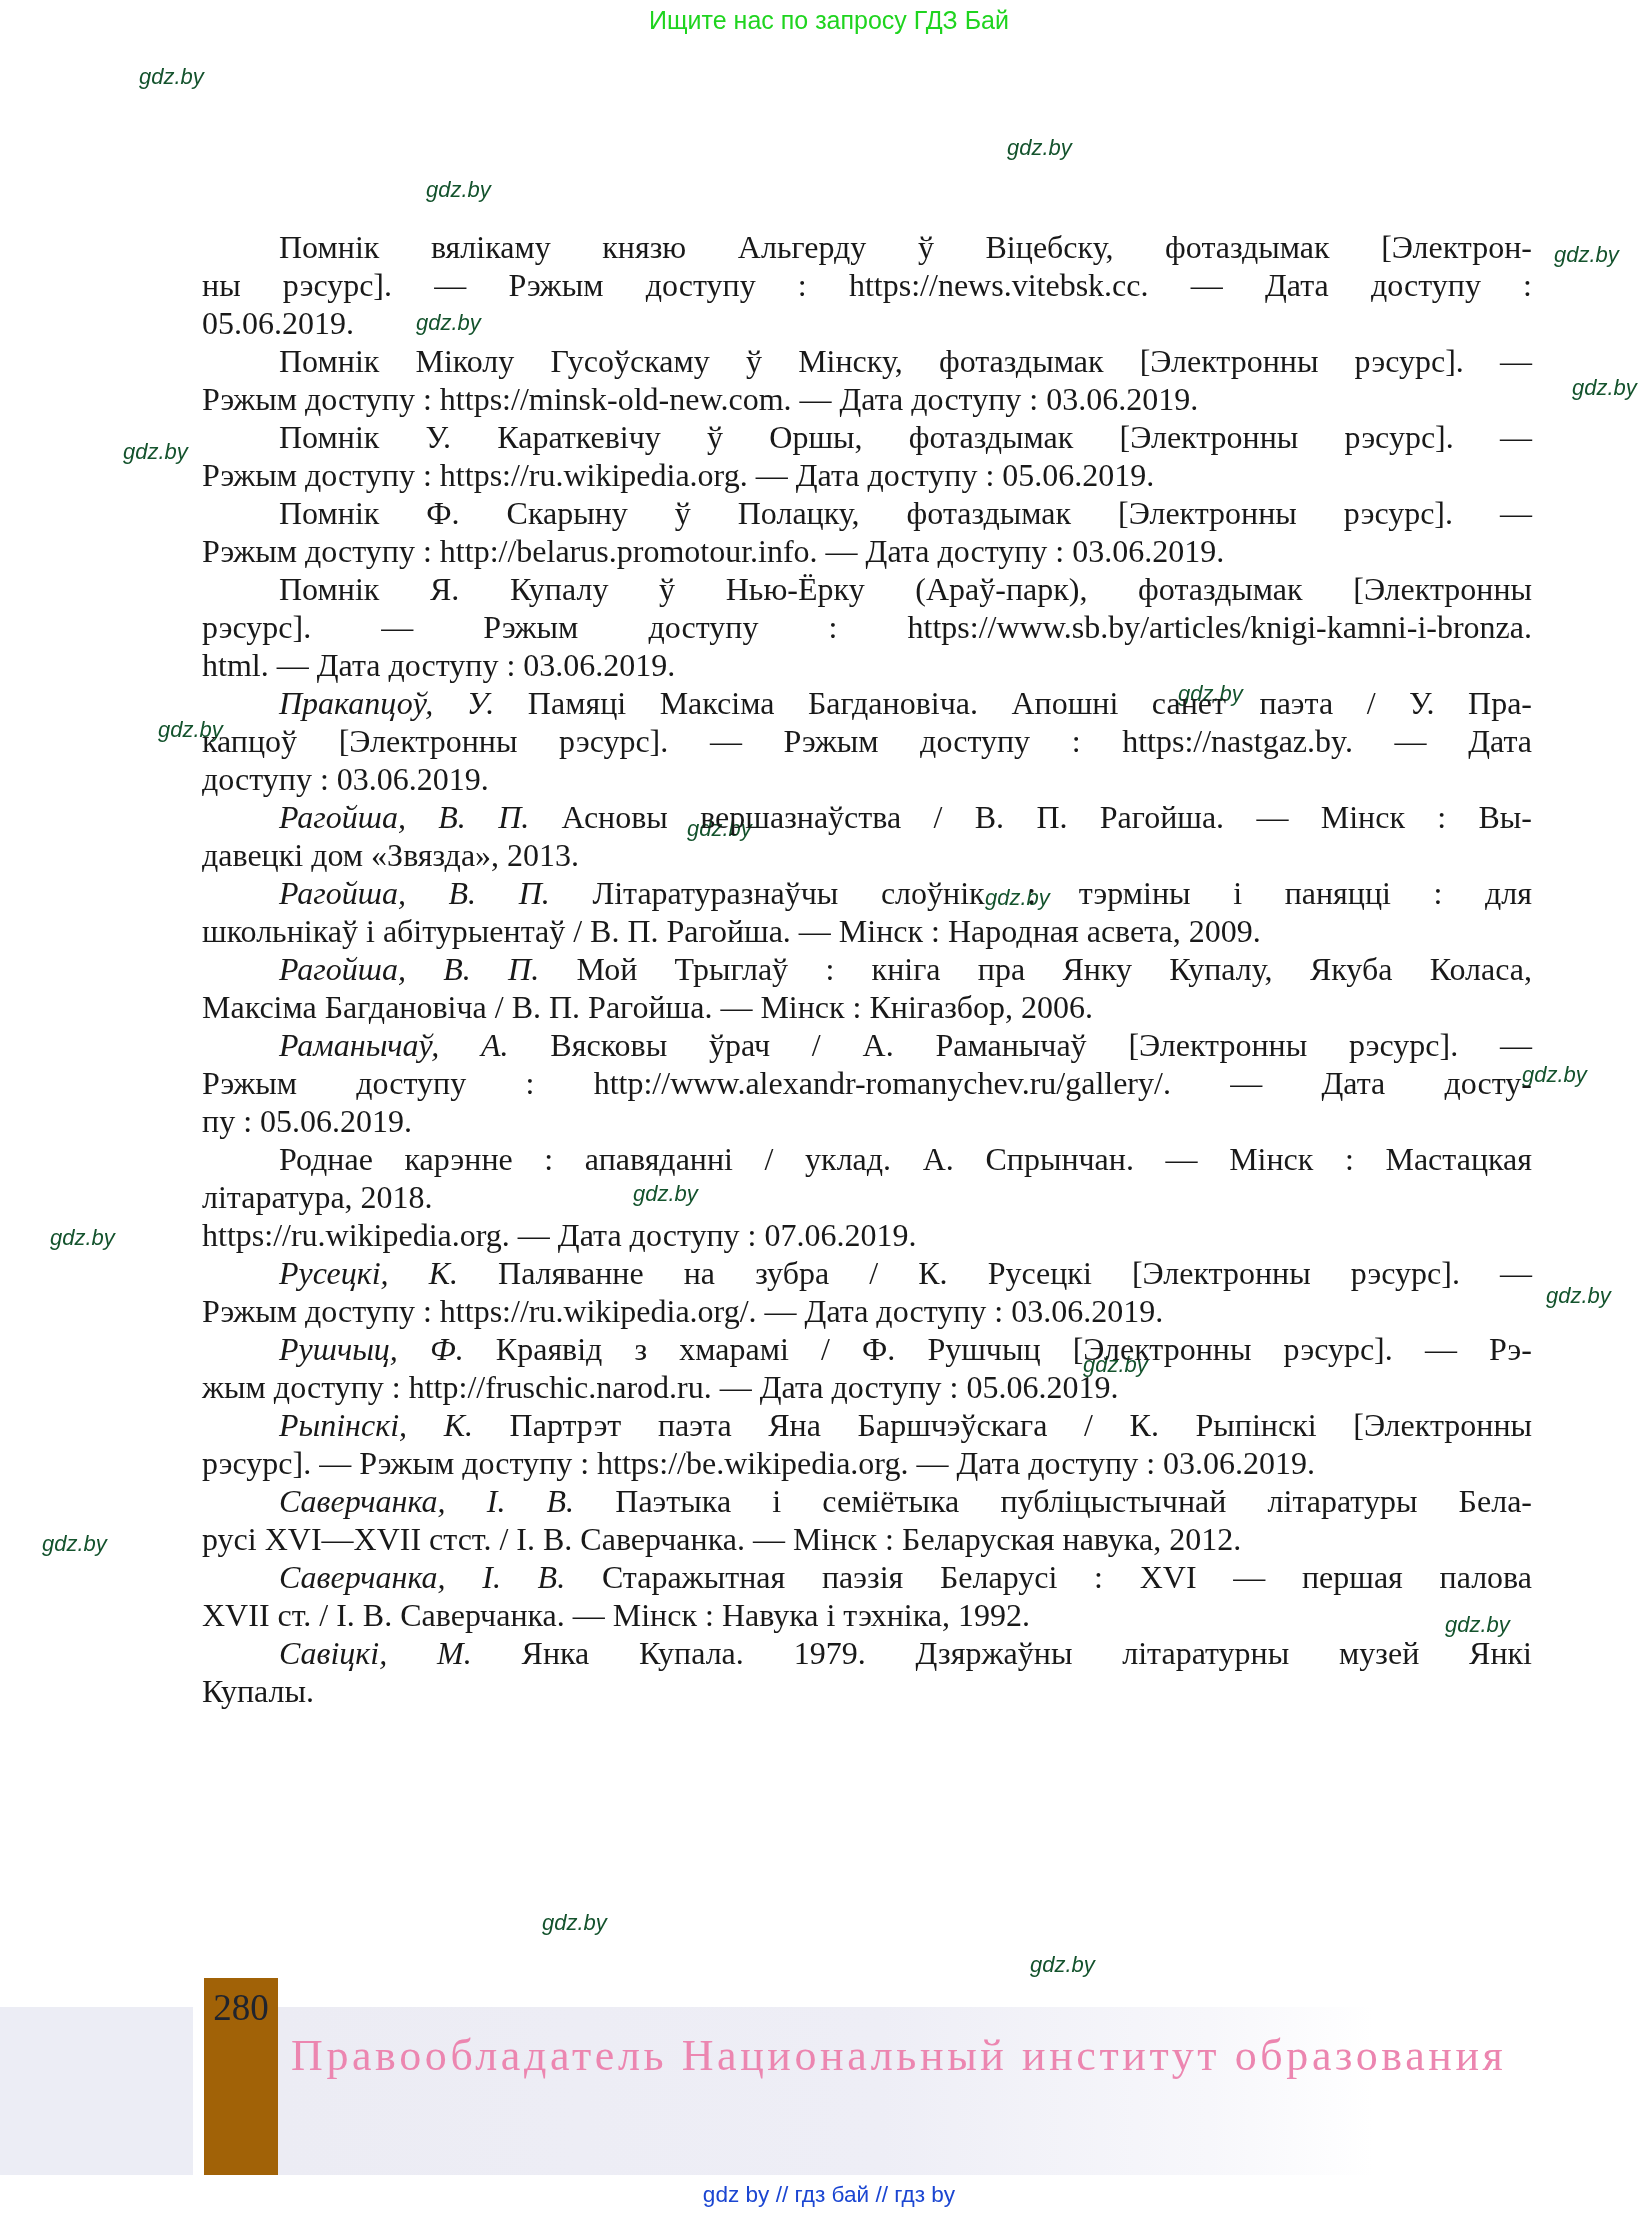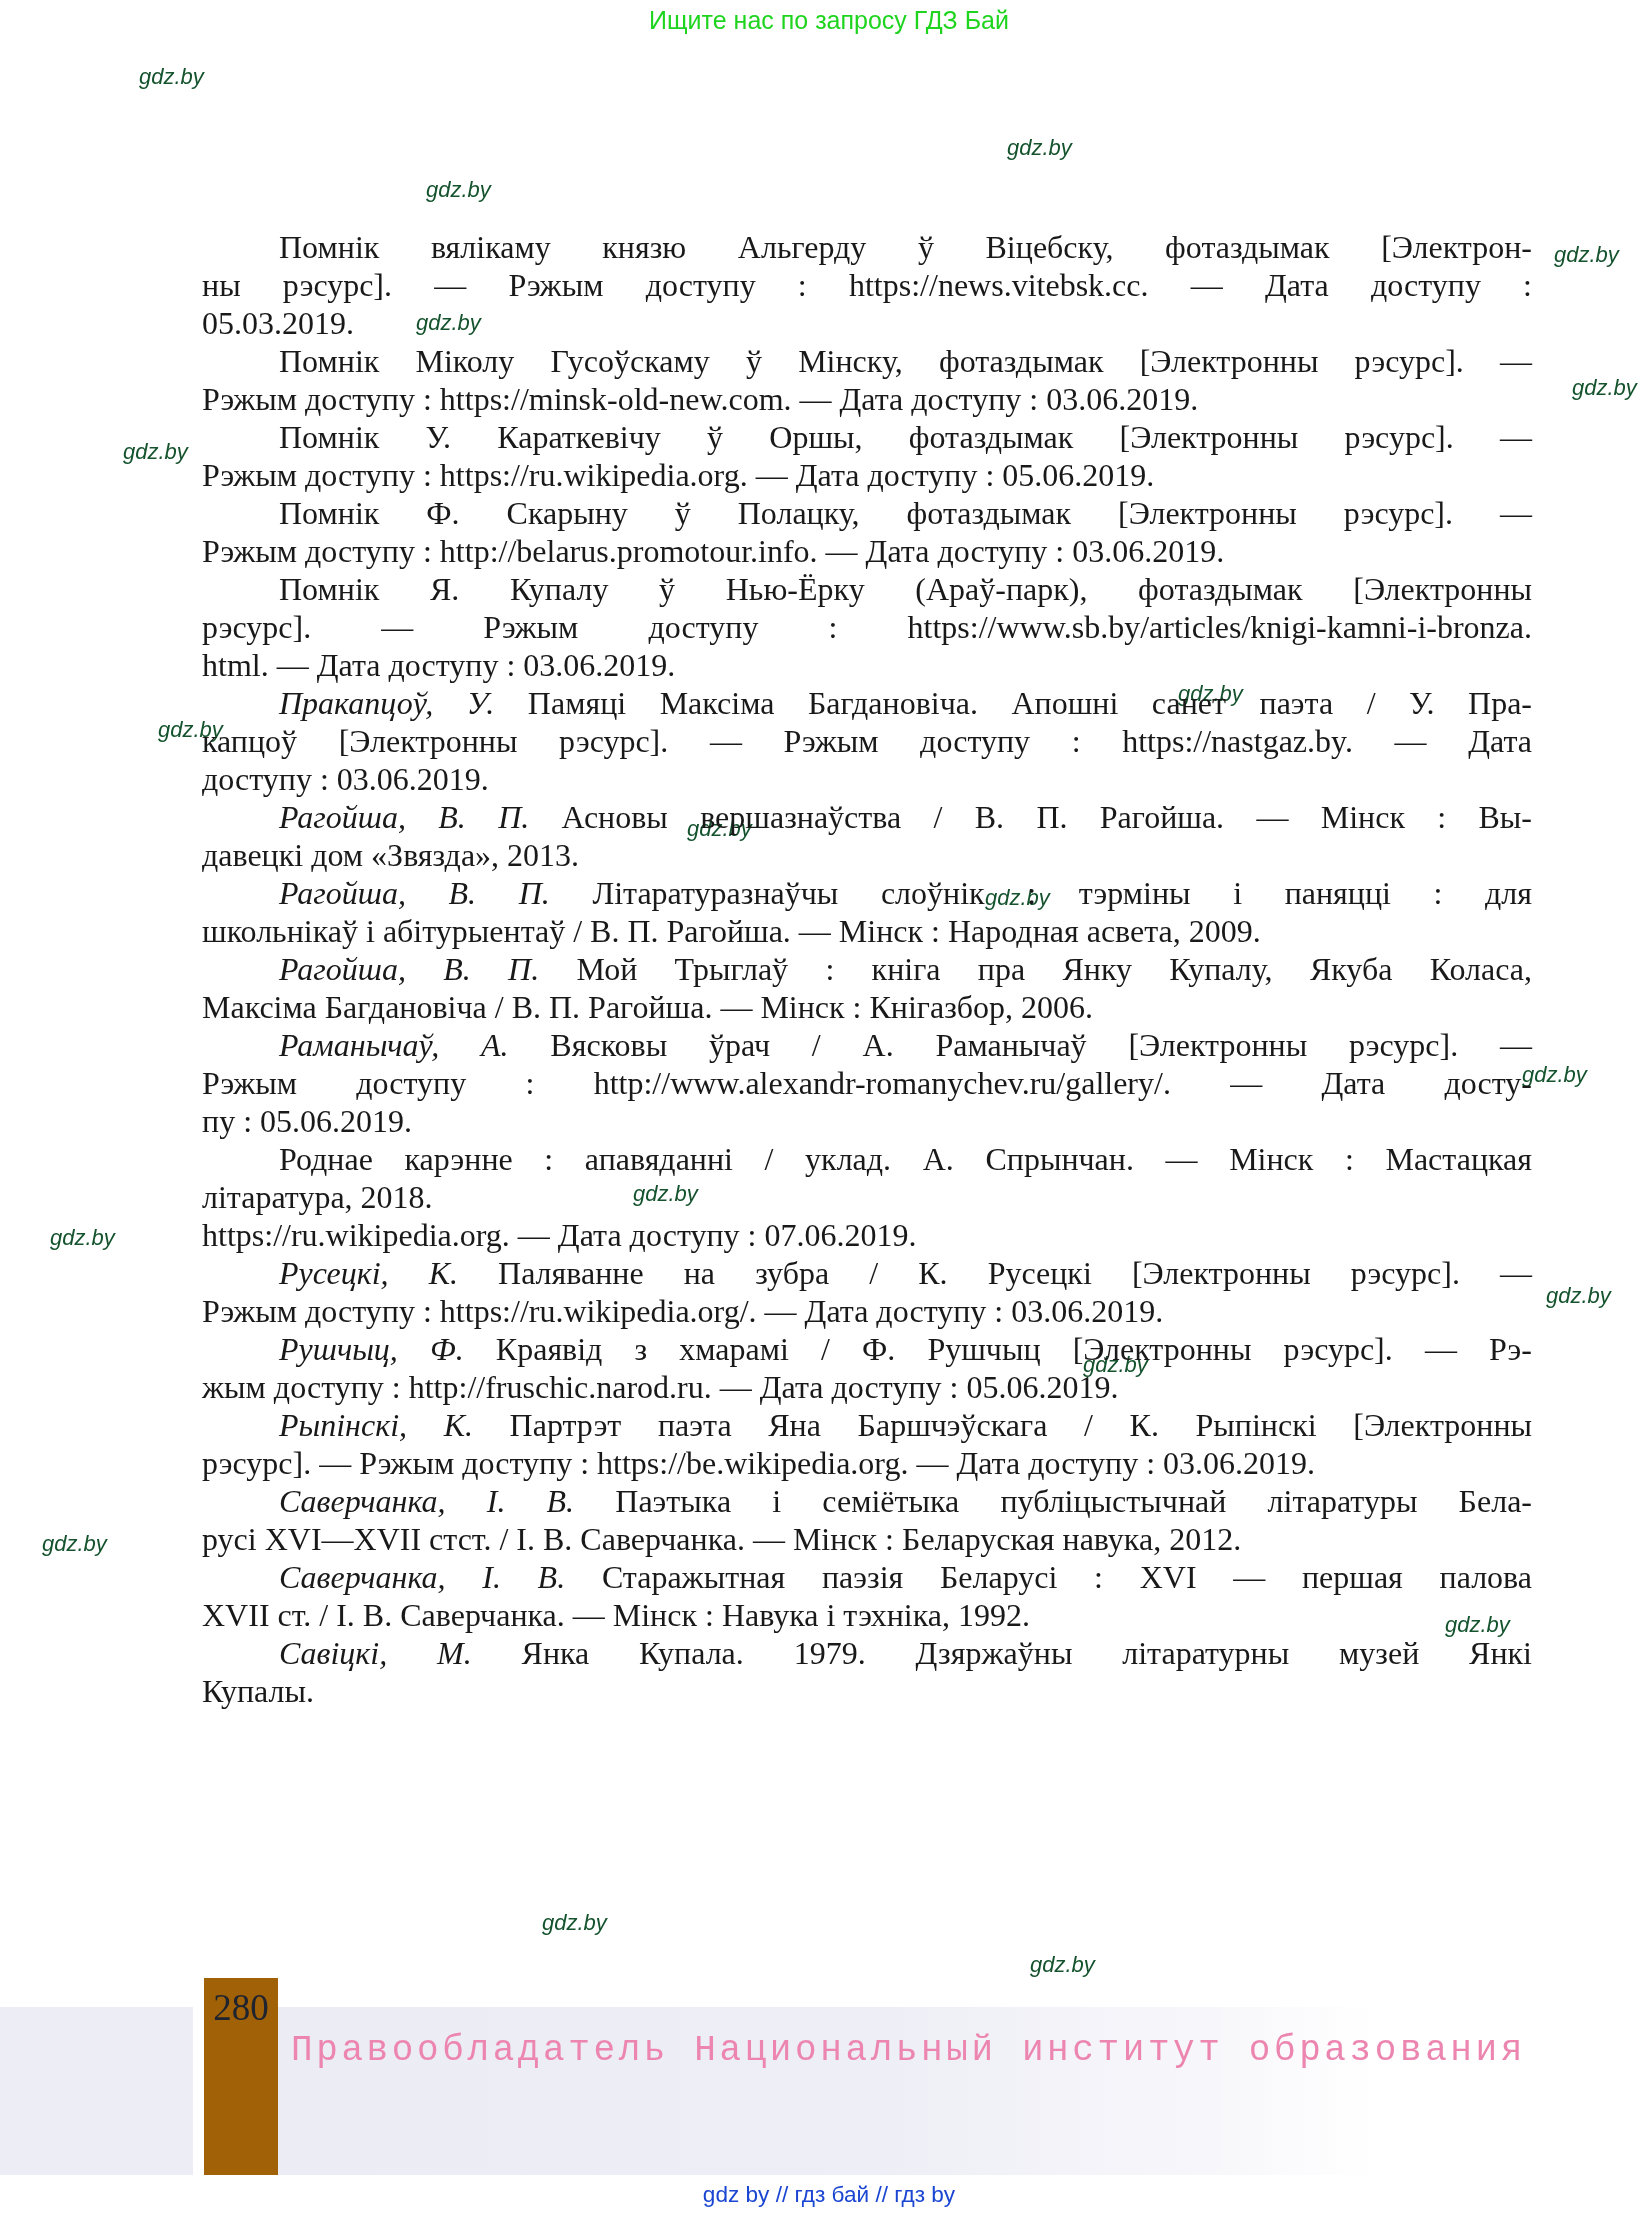"05.03.2019." div.line { text: 05.03.2019 -> 05.06.2019 }
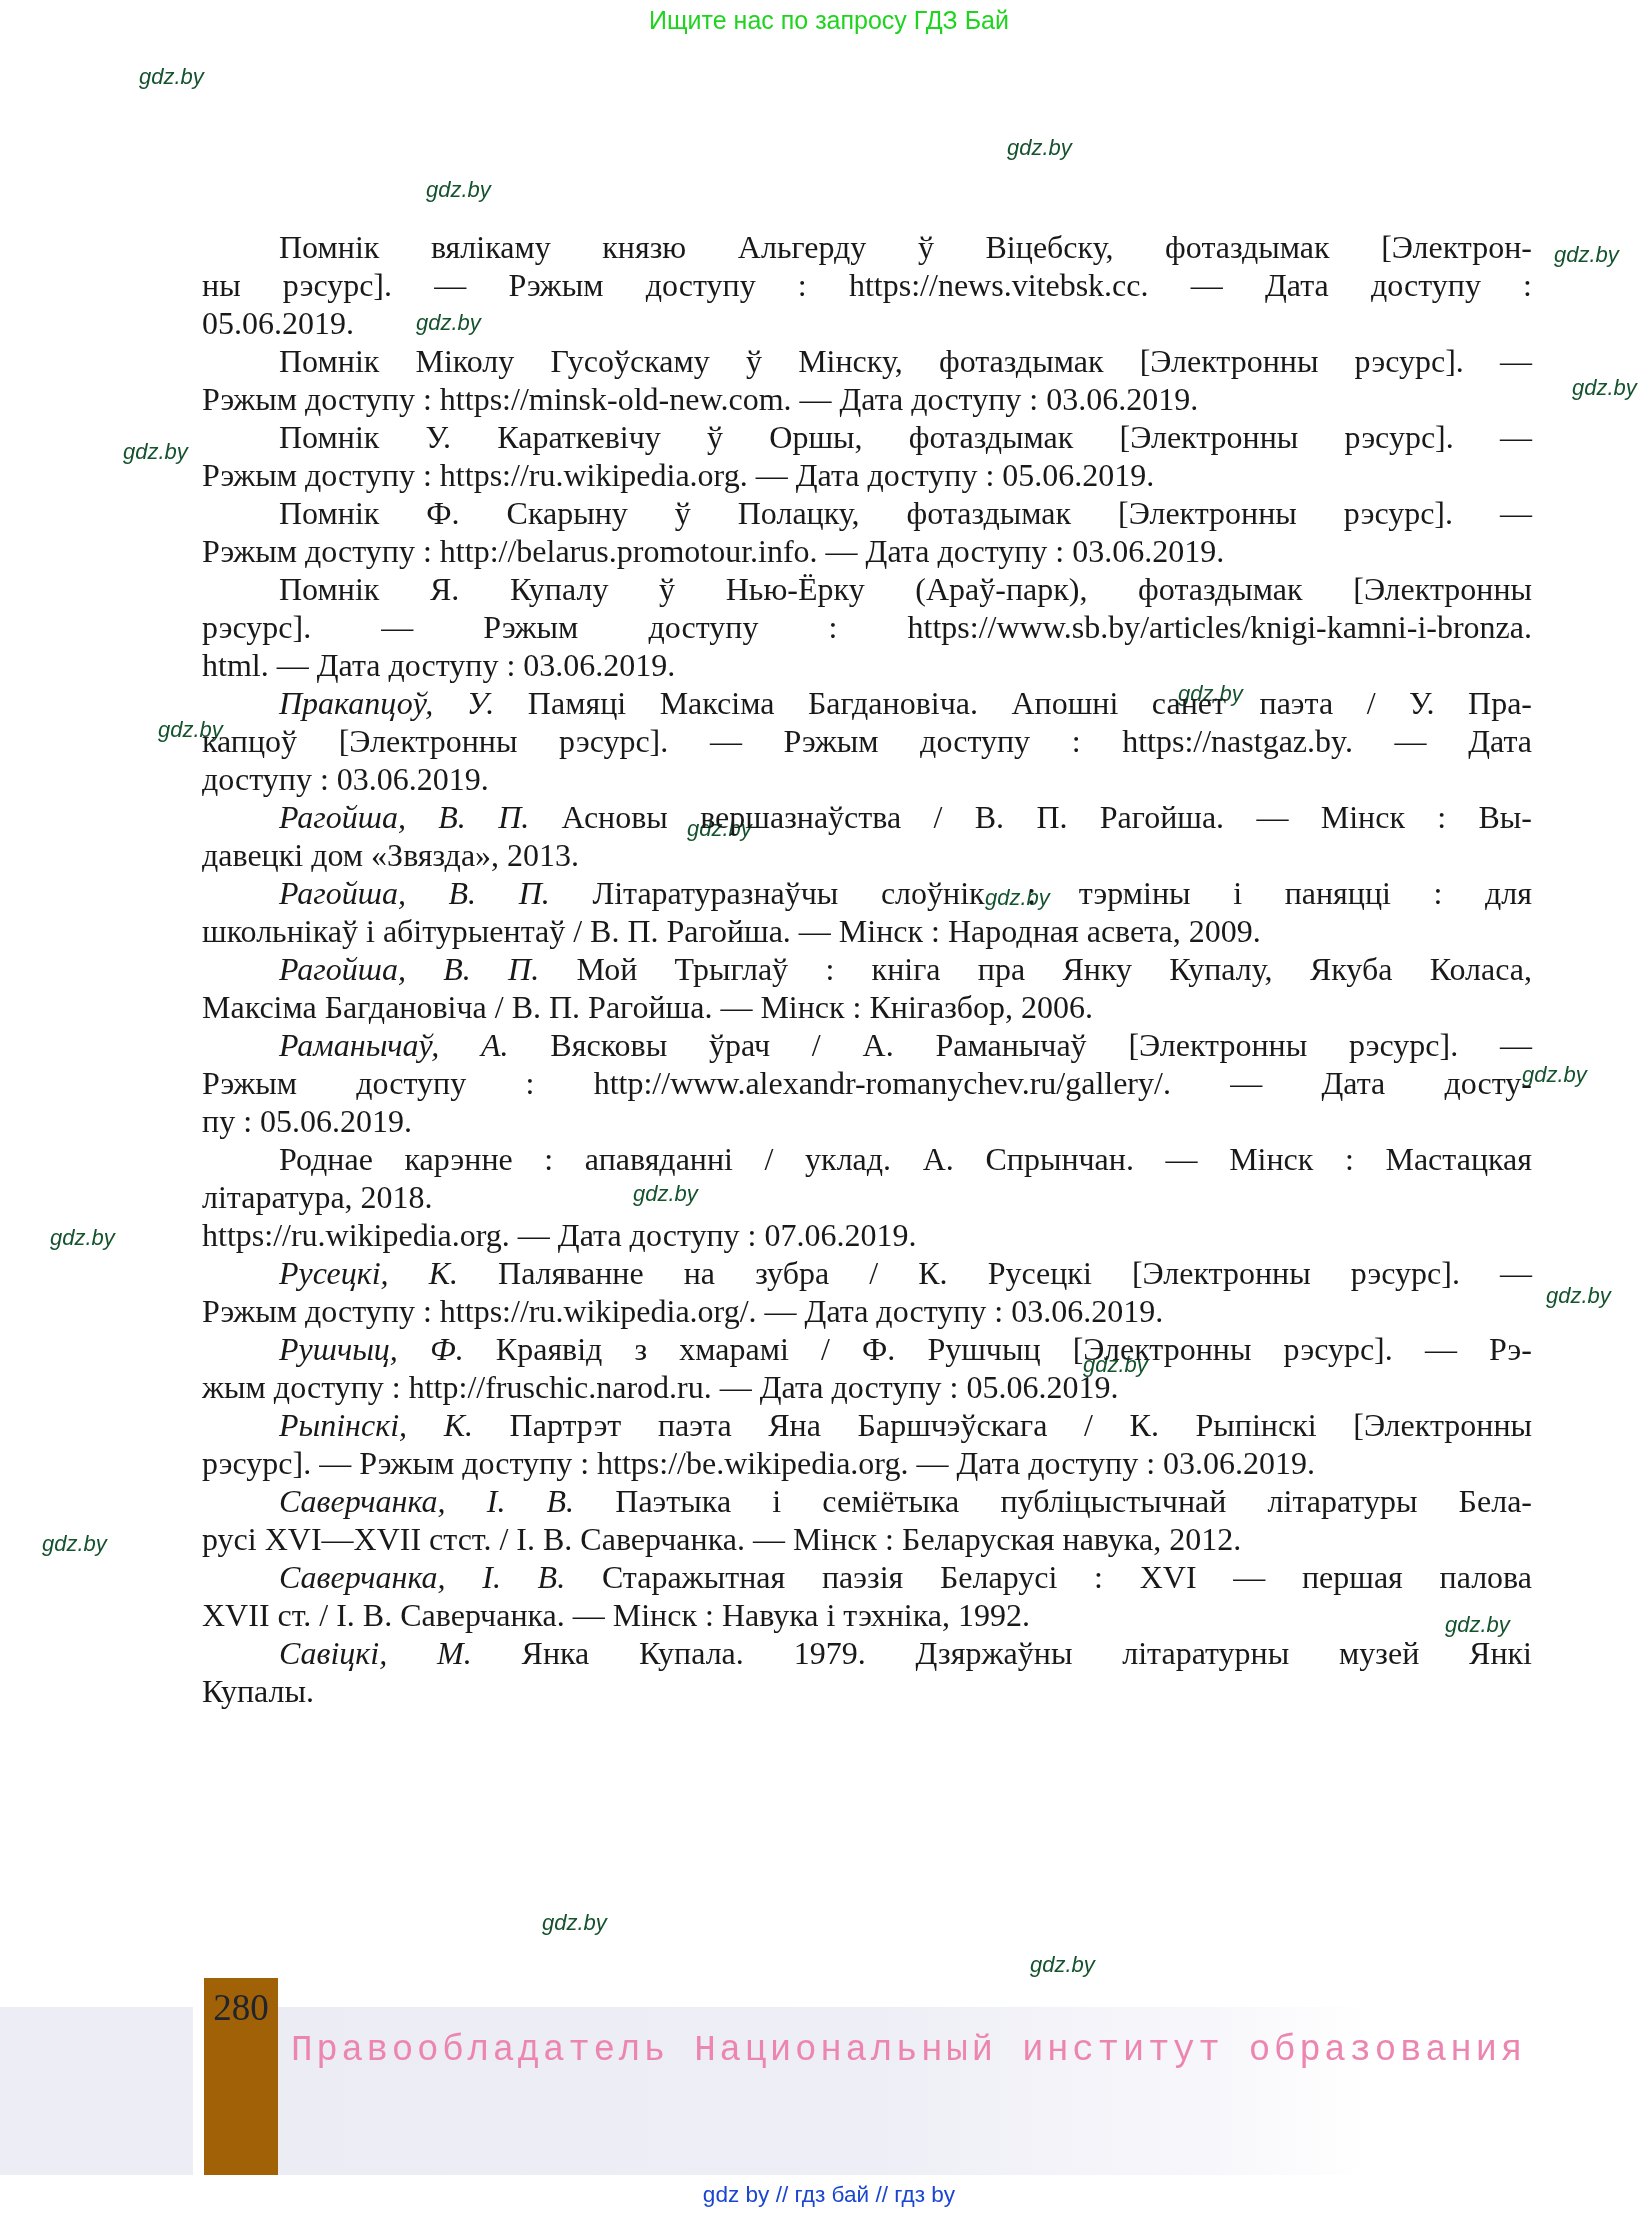"Правообладатель Национальный институт" .copyright { font-family: Liberation Mono, monospace -> Liberation Serif, serif; font-size: 36px -> 44px }
